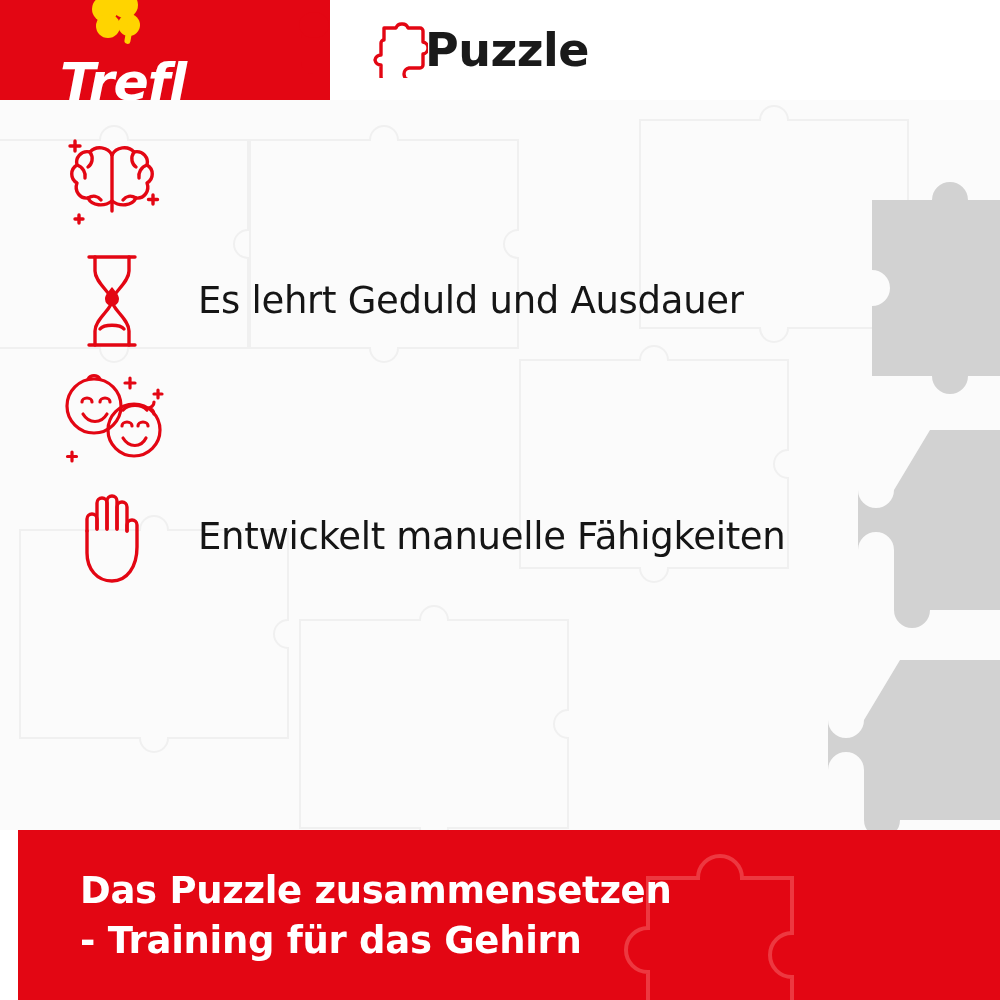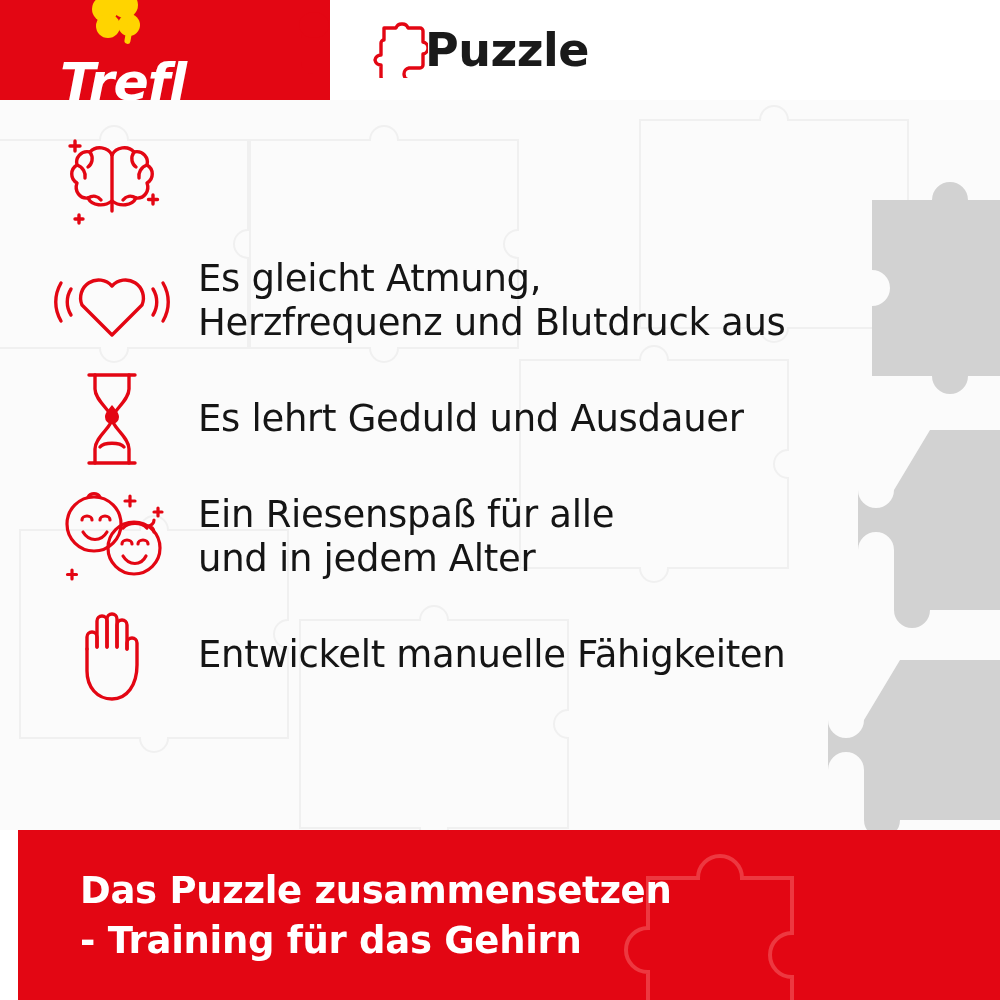"Es gleicht Atmung," div.benefit { html: <div> <div> <svg> <g> <path></path> <path></path> <path></path> <path></path> <path></path> </g> </svg> </div> <div>Es gleicht Atmung, Herzfrequenz und Blutdruck aus</div> </div> -> none }
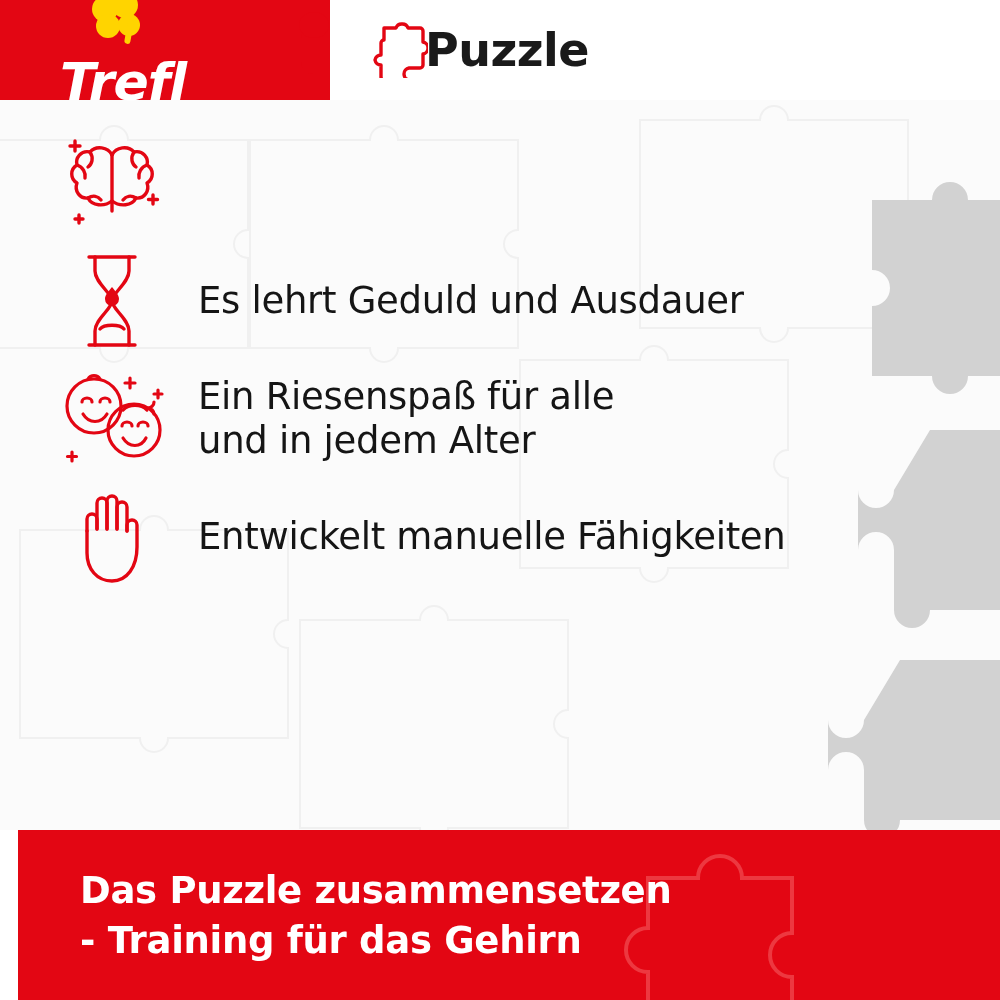"Ein Riesenspaß für alle" div.benefit-text { html: <div>Ein Riesenspaß für alle und in jedem Alter</div> -> none }
